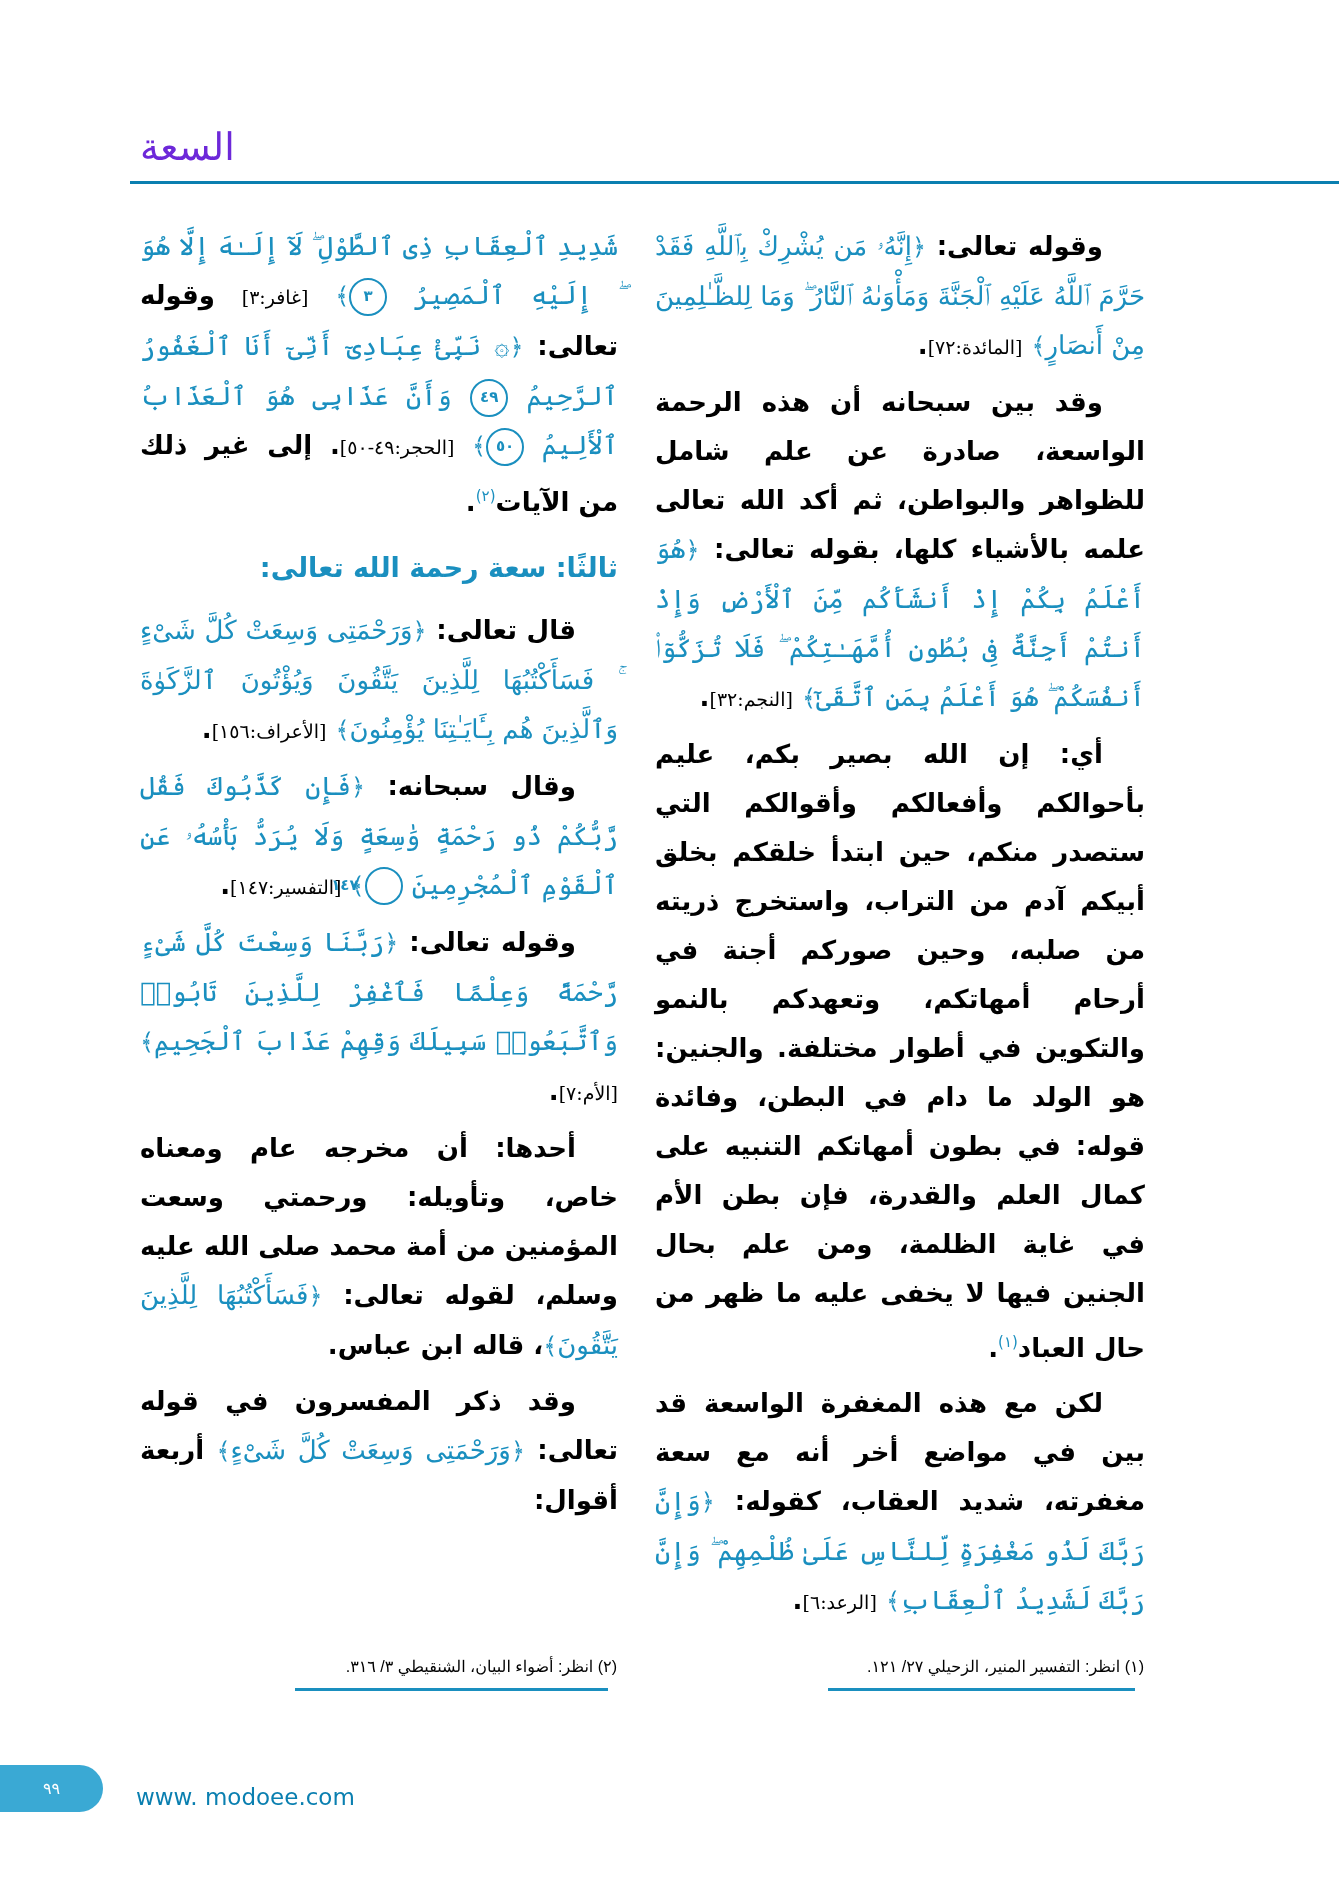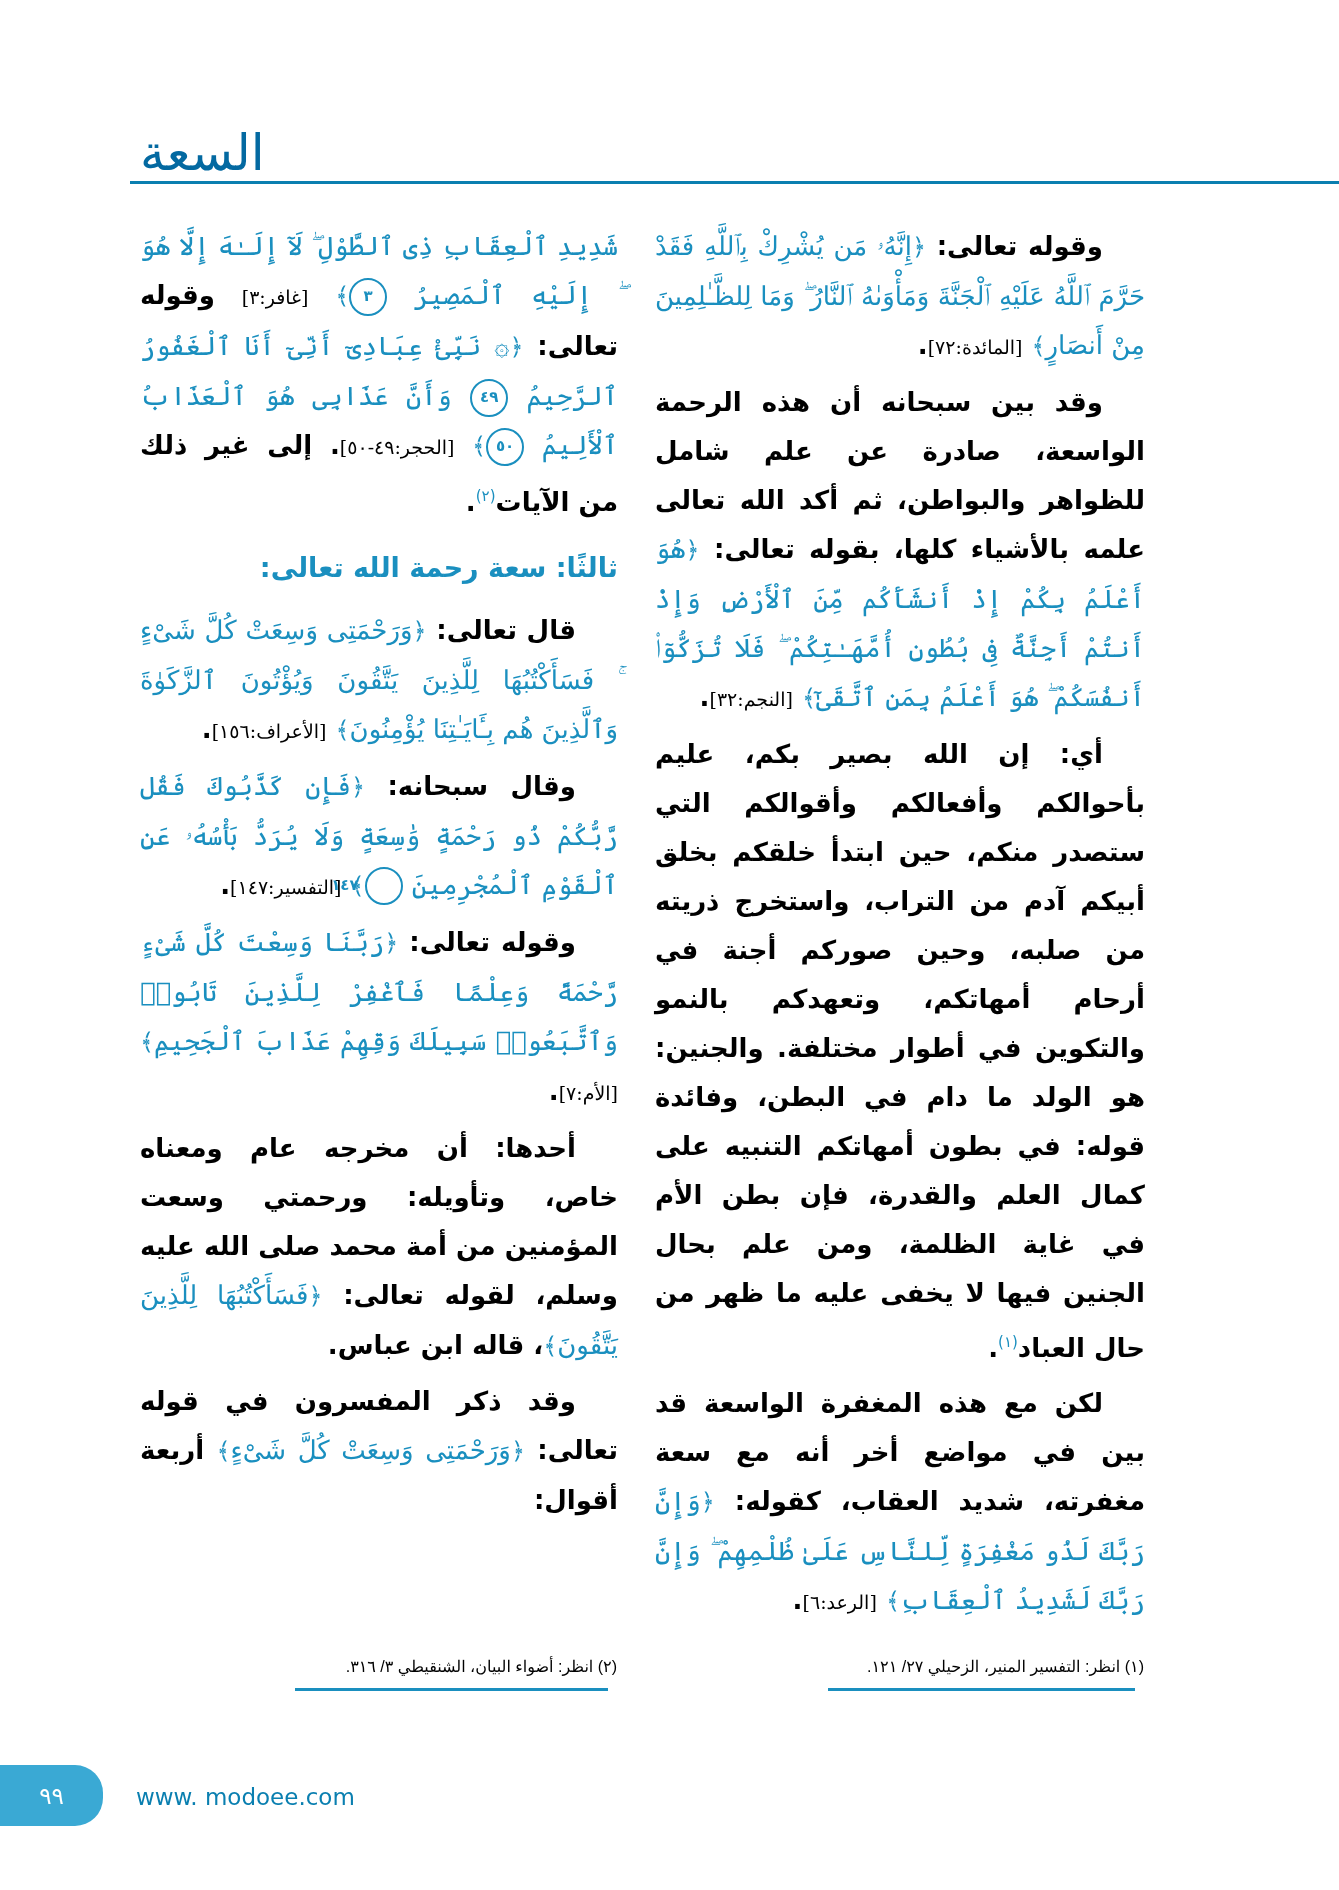"السعة" .header-title { color: #0369a1 -> #6d28d9; font-size: 50px -> 38px }
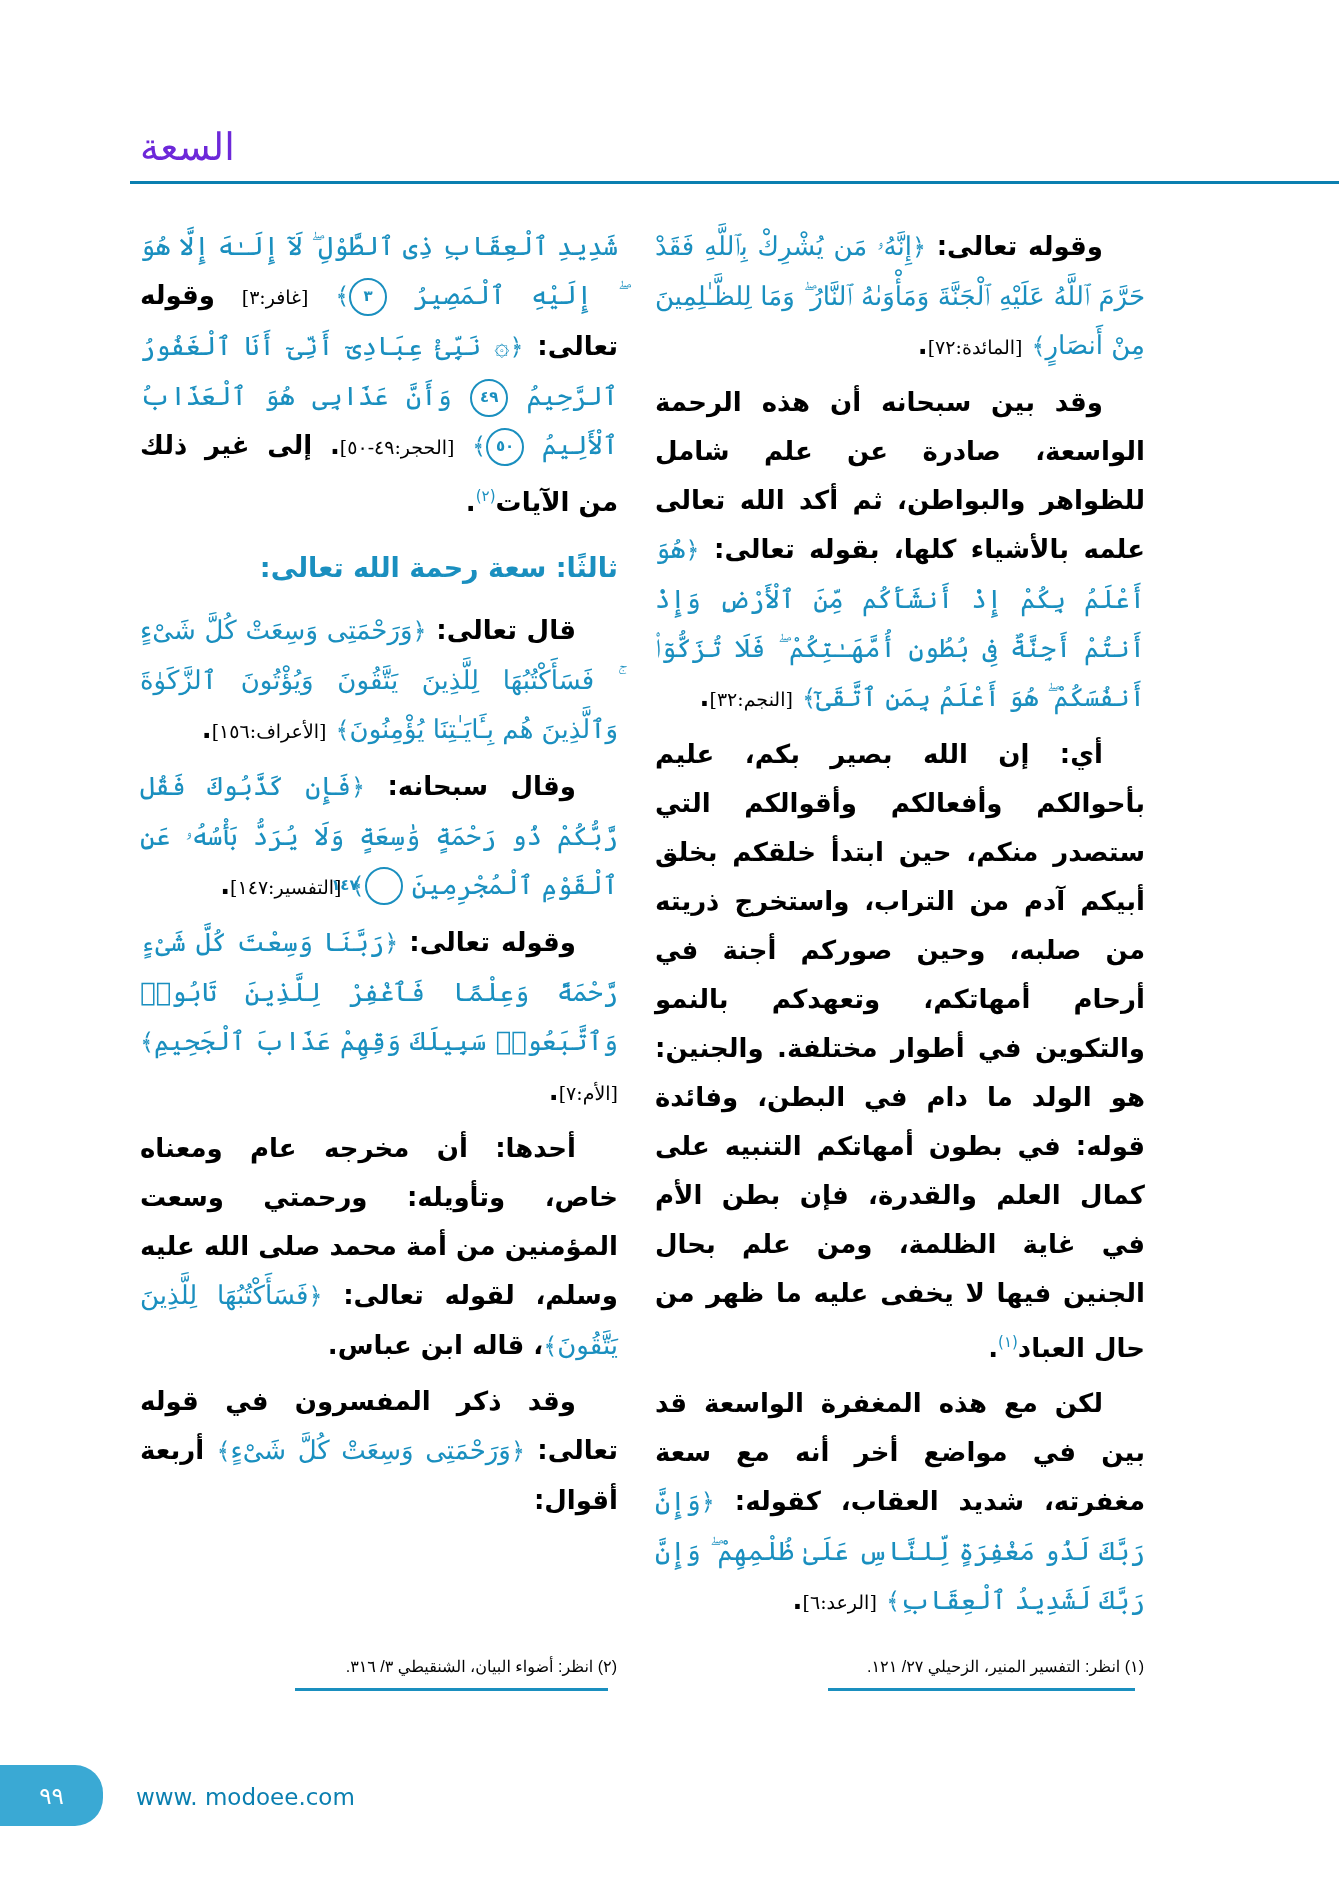"٩٩" .page-badge { font-family: none -> Liberation Serif, serif; font-size: 23px -> 16px; height: 61px -> 47px }
